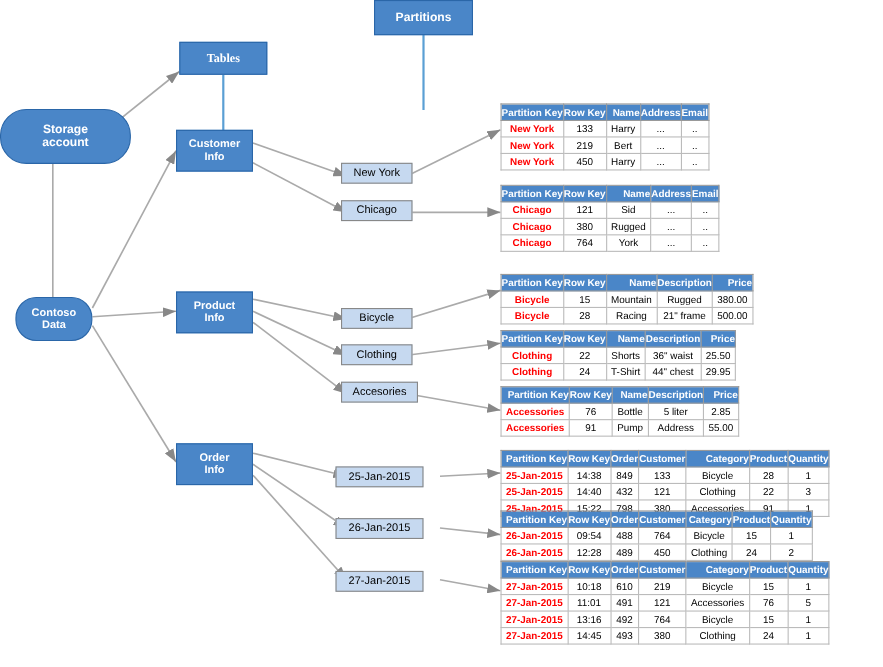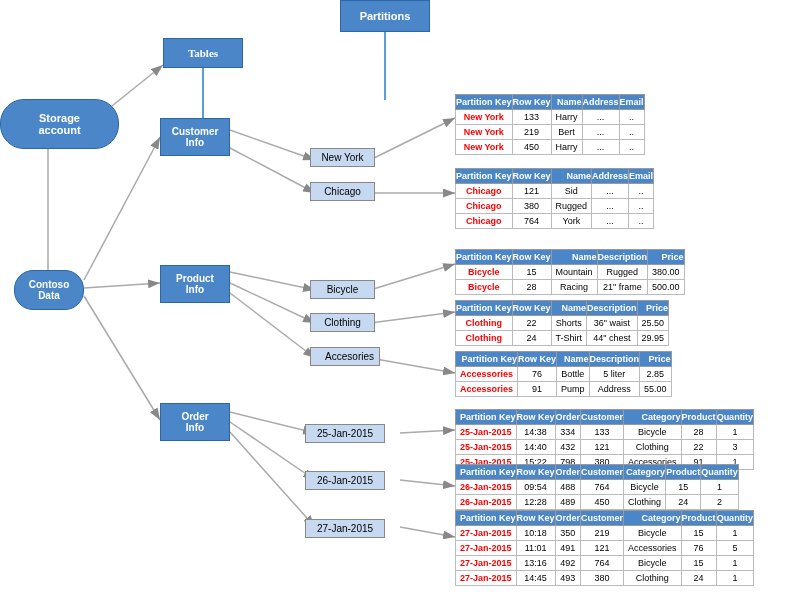"Accesories" div.partition-item { text-align: right -> none }
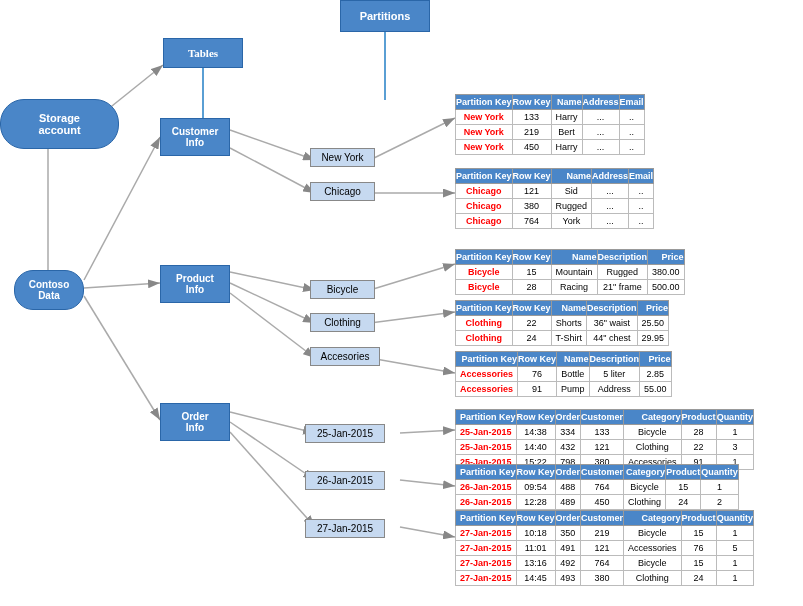"334" td { text: 334 -> 849 }
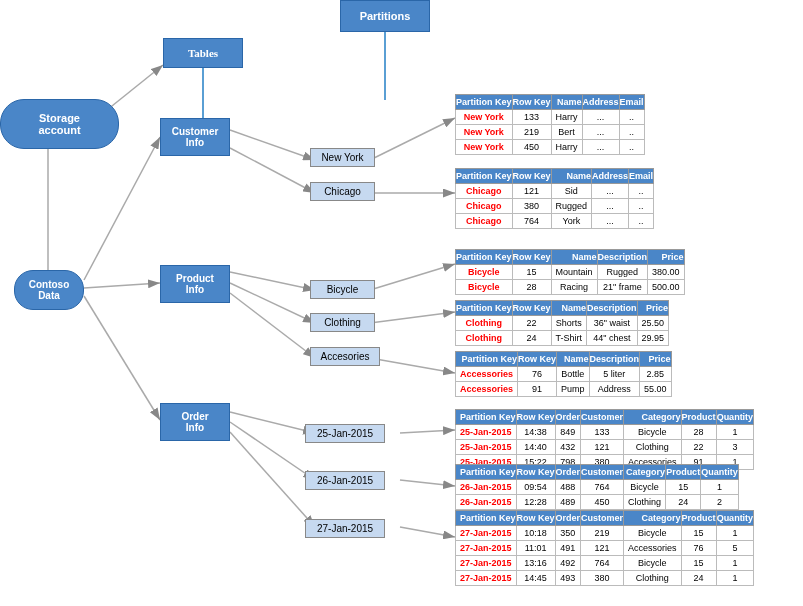"350" td { text: 350 -> 610 }
